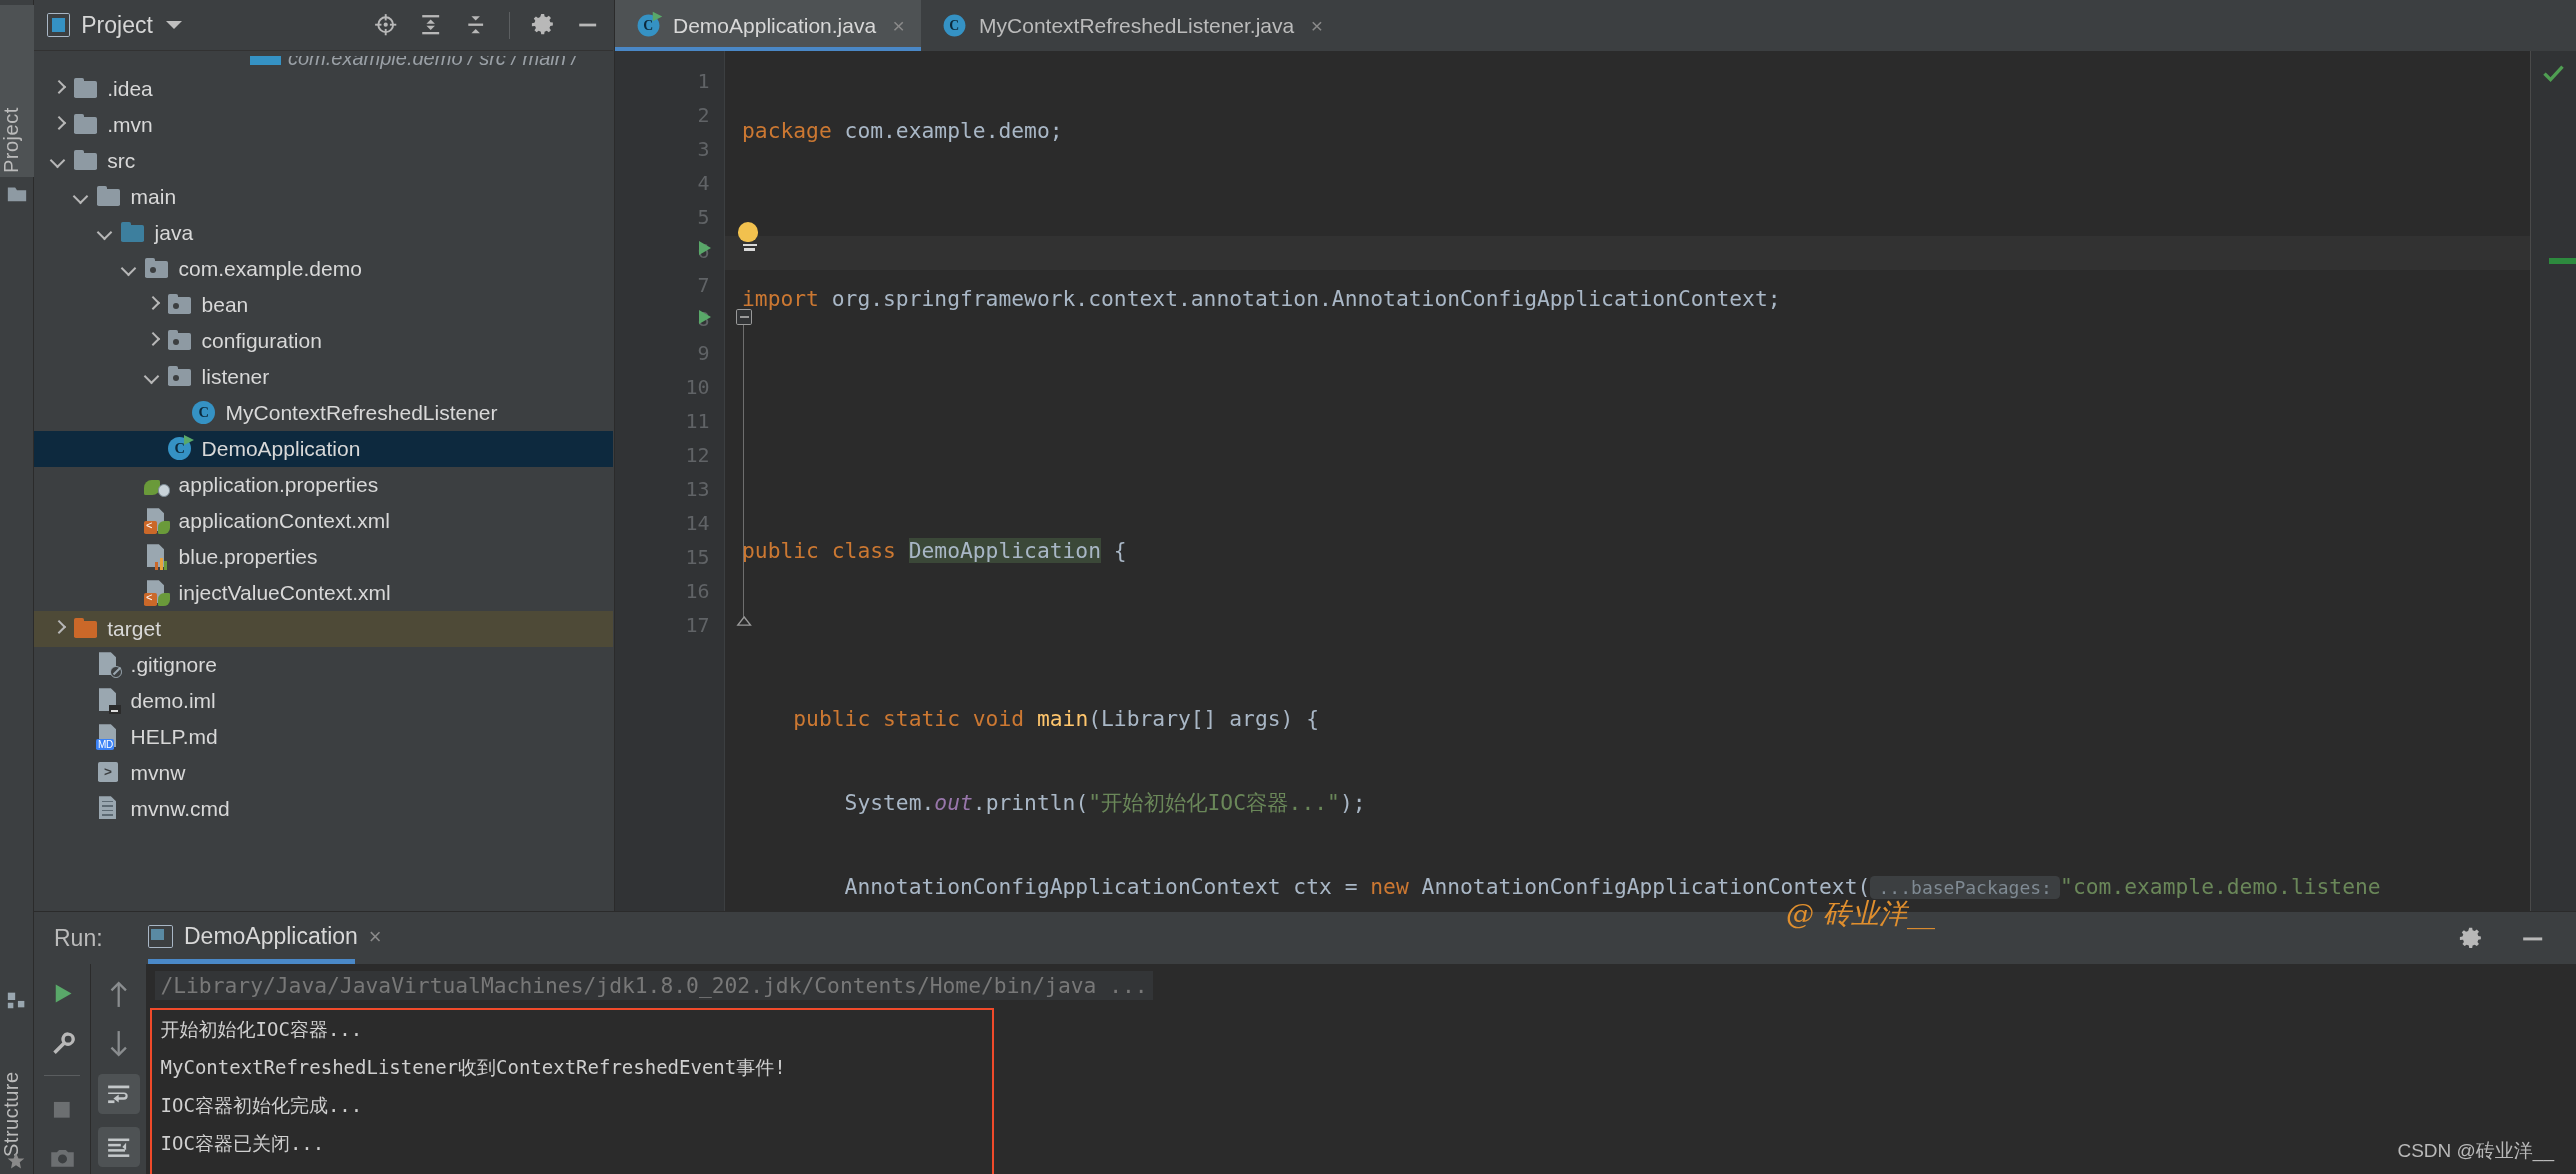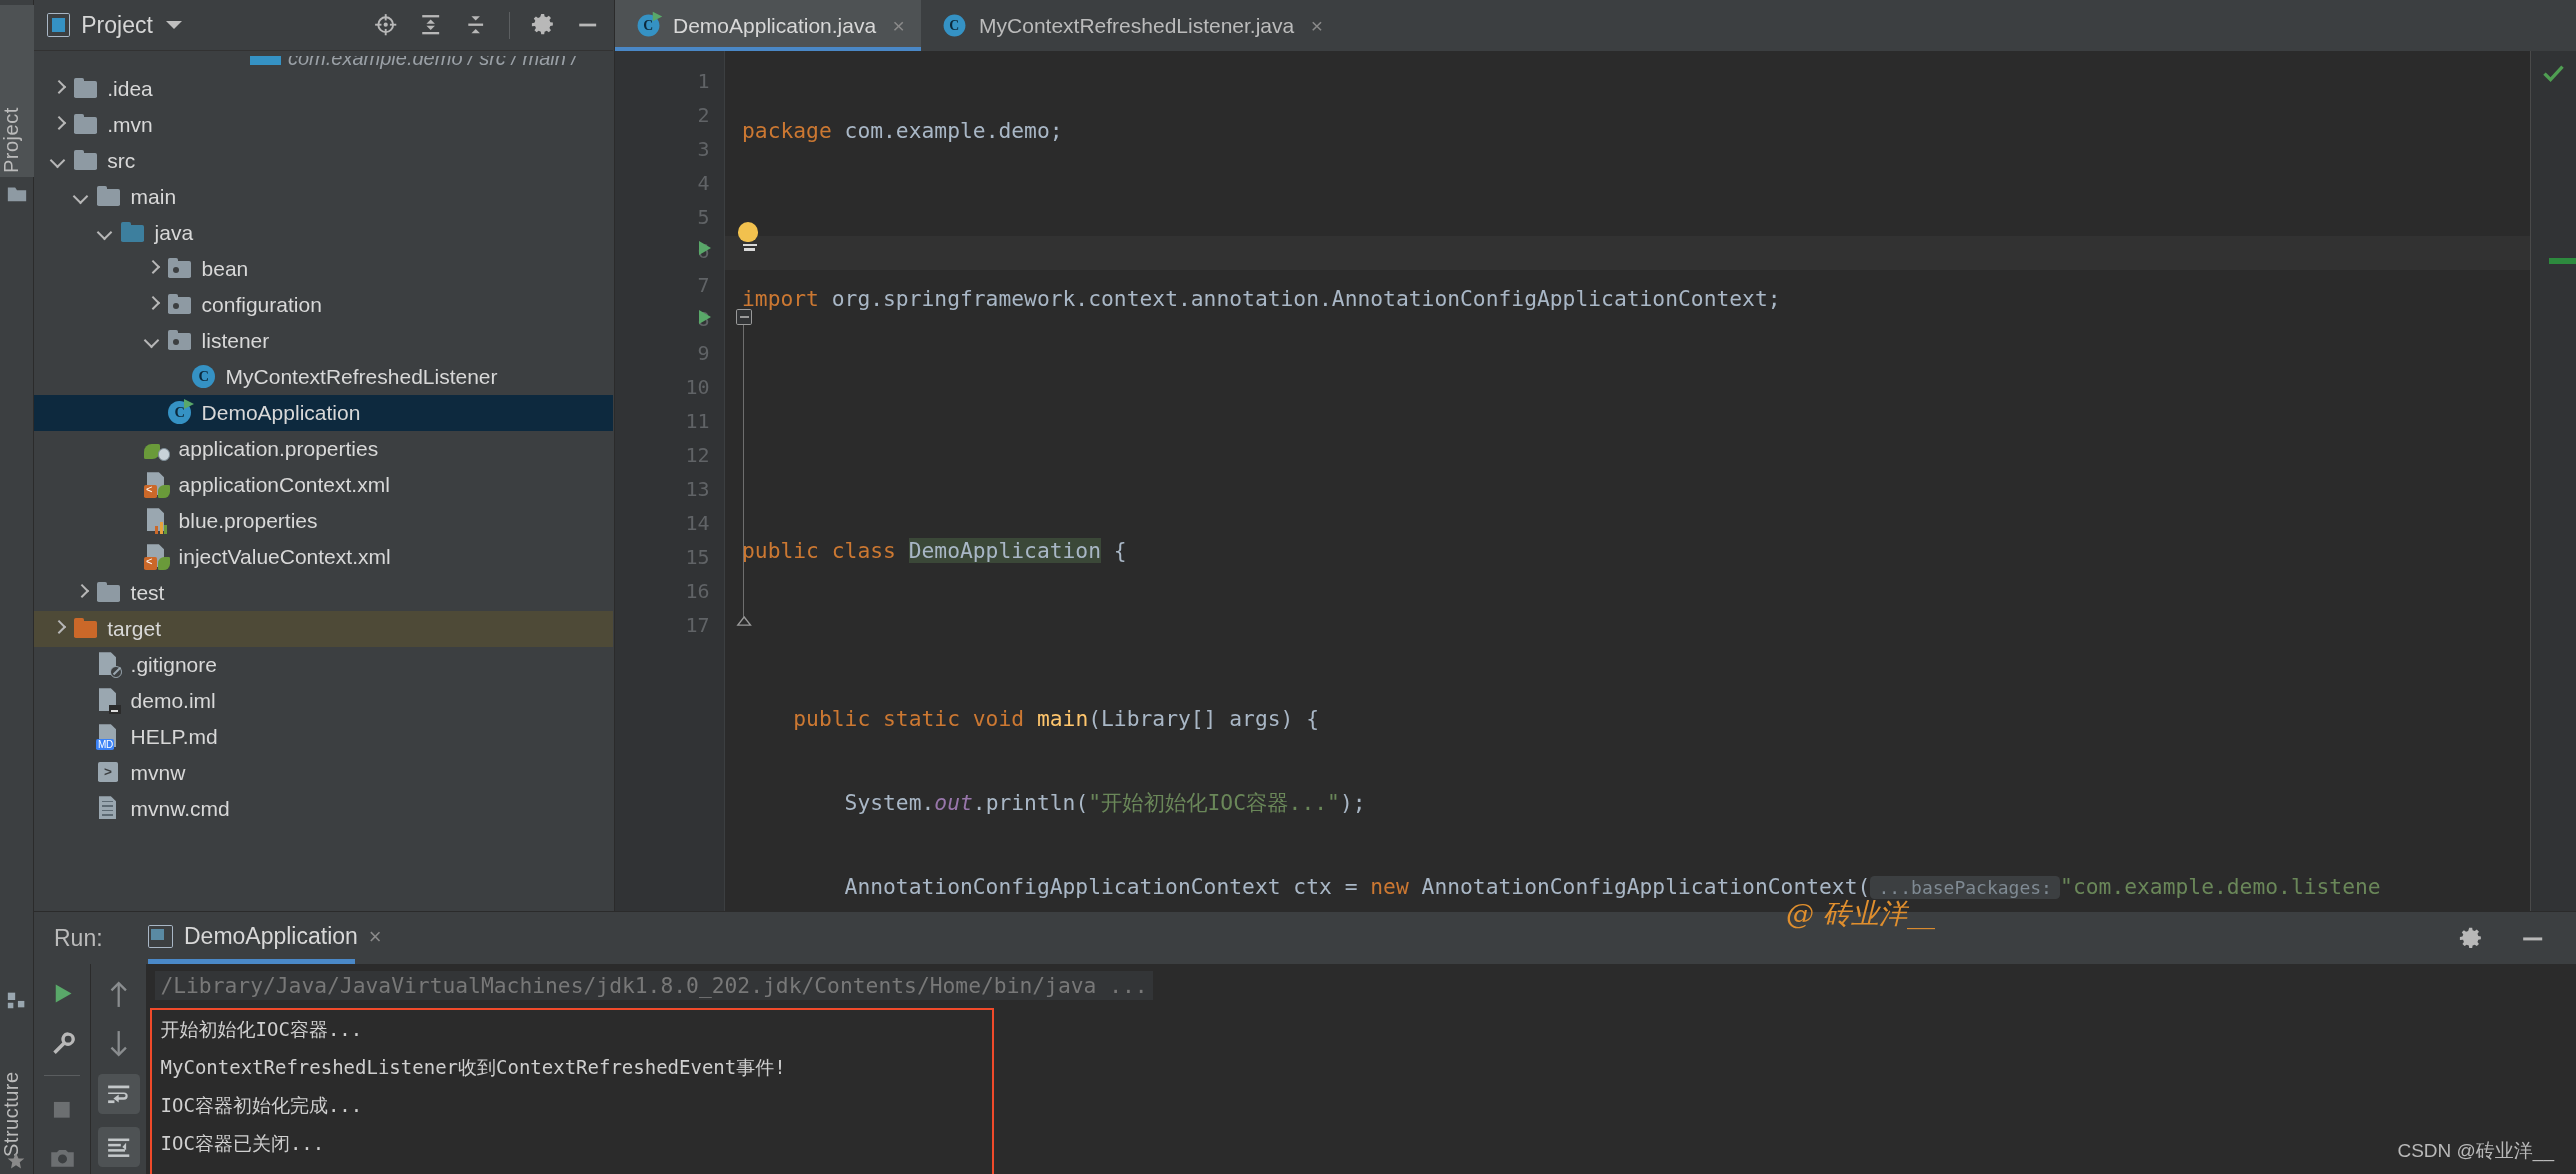"com.example.demo" div.trow { html: none -> <div> <span></span> <span></span> <span> <span></span> </span> <span>com.example.demo</span> </div> }
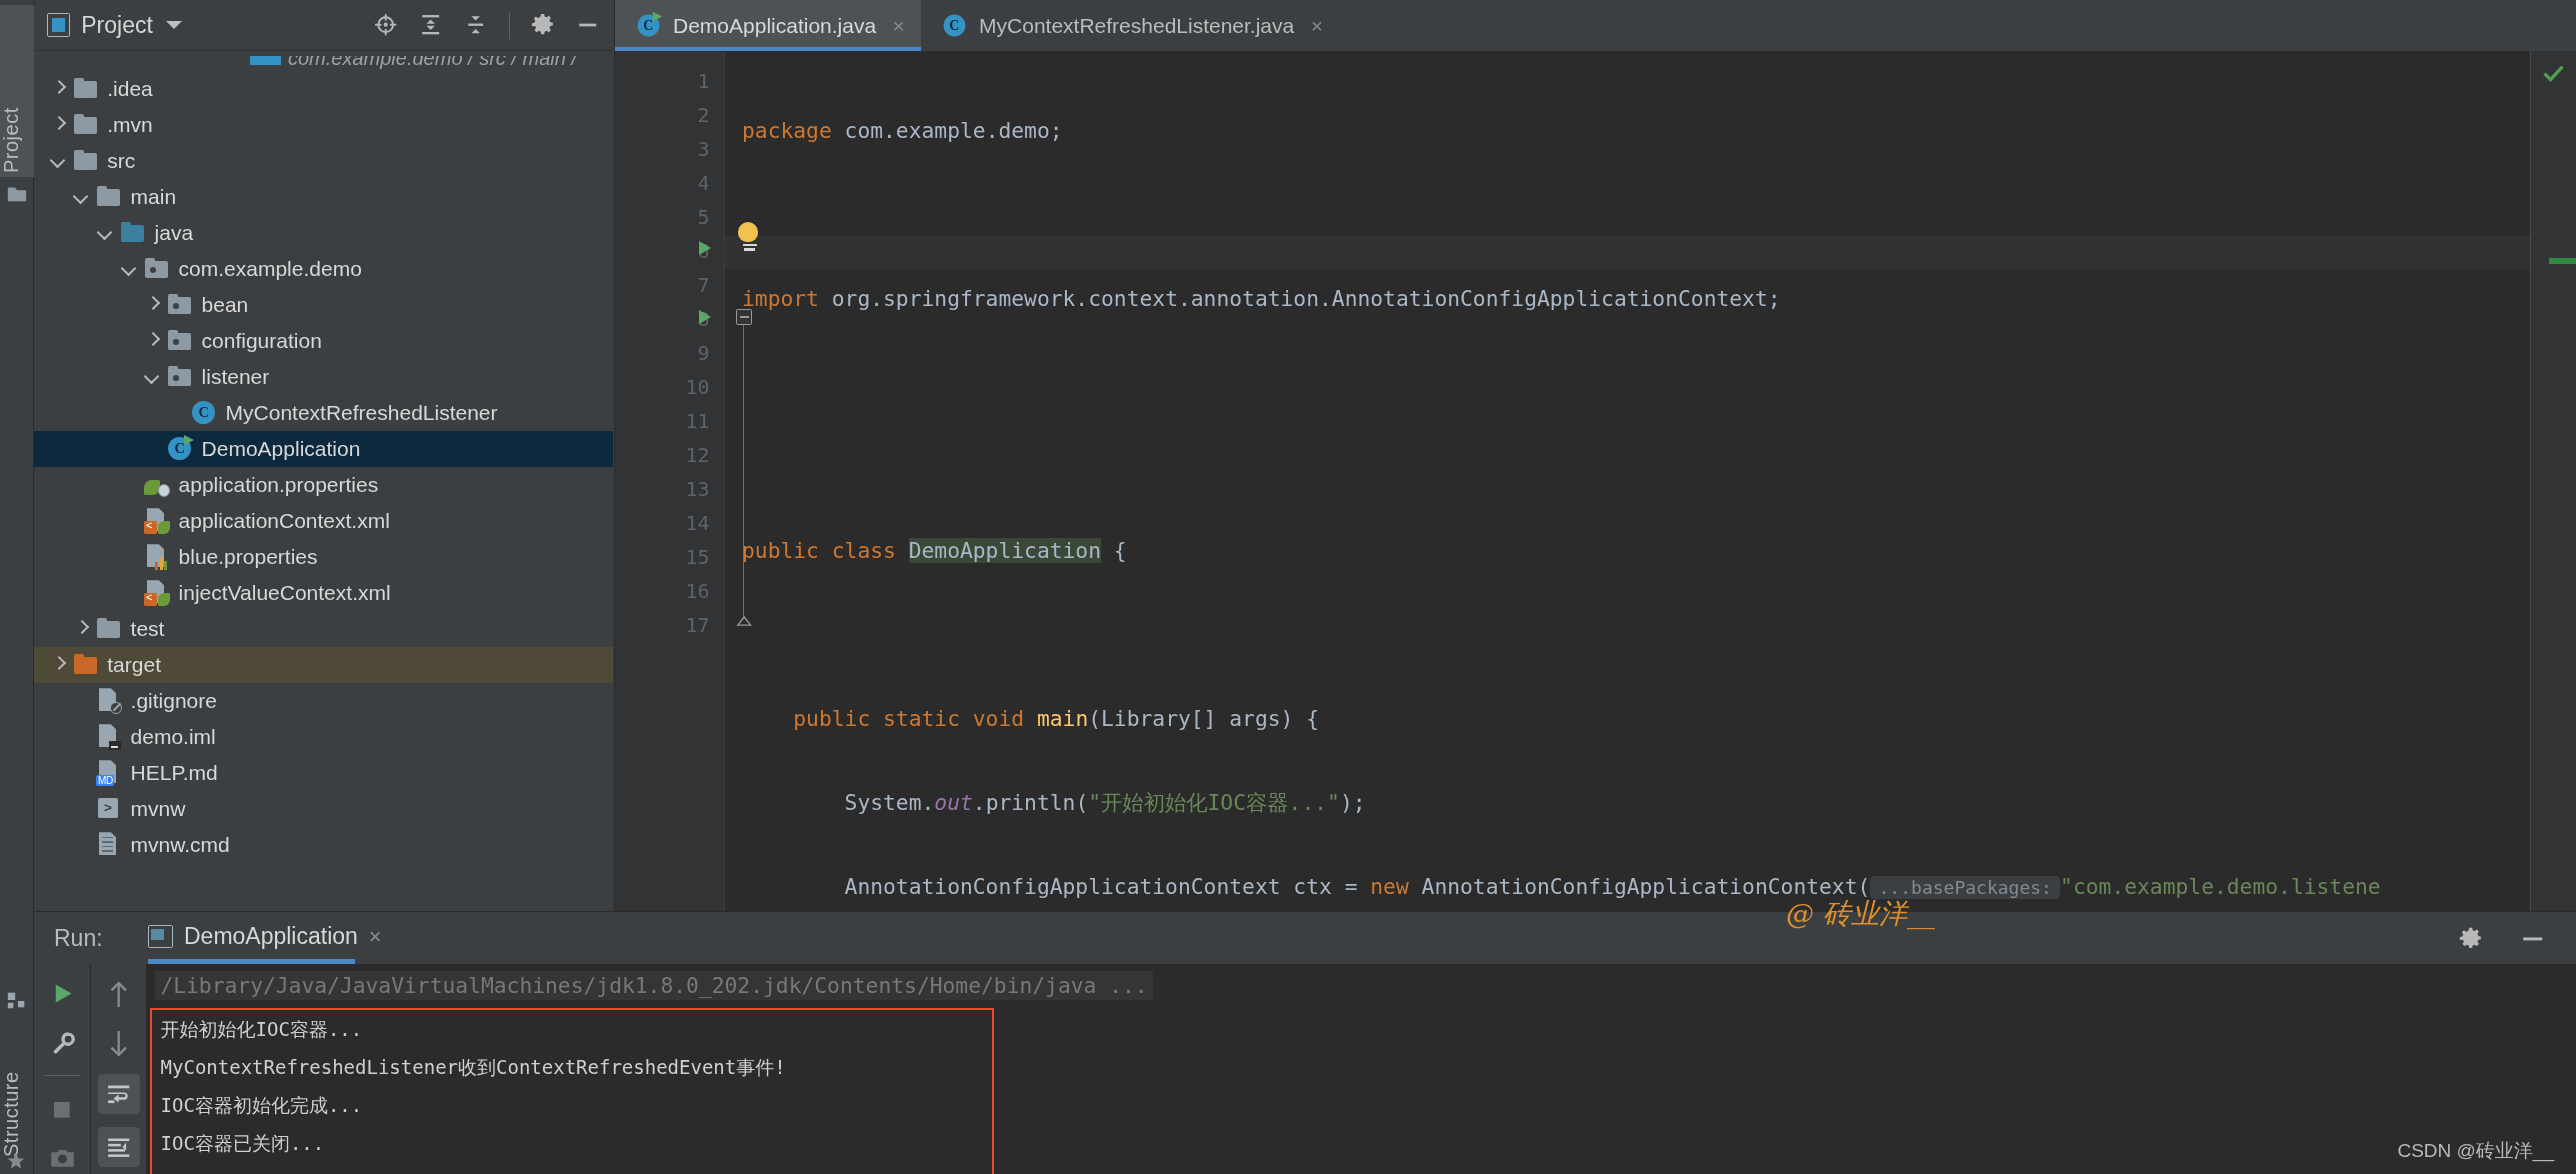"test" div.trow { html: <div> <span></span> <span></span> <span></span> <span>test</span> </div> -> none }
